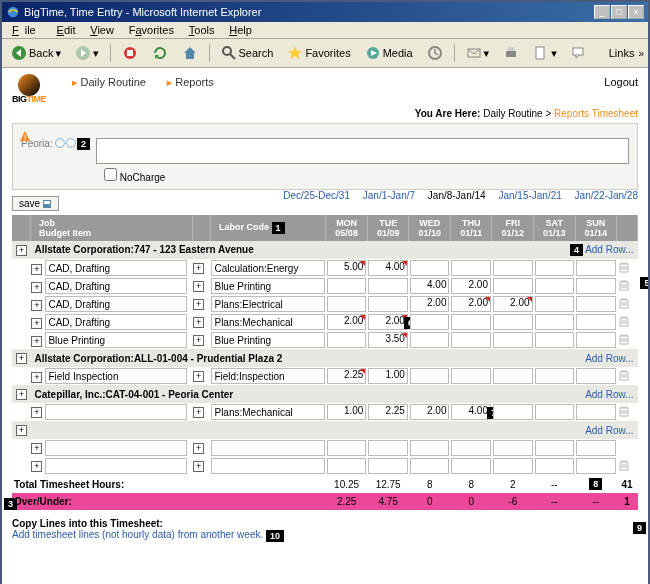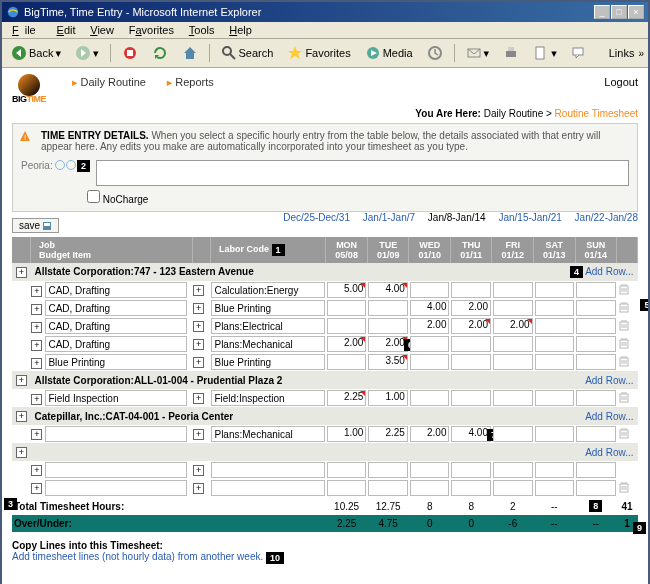"Routine Timesheet" span.curr { text: Routine -> Reports }
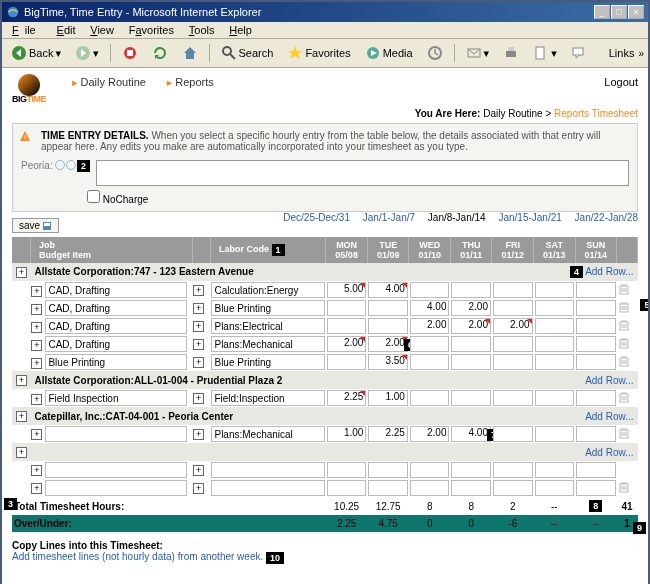"TIME ENTRY DETAILS. When you" div.infobox-content { html: <div> <span>TIME ENTRY DETAILS.</span> <span>When you select a specific hourly entry from the table below, the details associated with that entry will appear here. Any edits you make are automatically incorporated into your timesheet as you type.</span> </div> -> none }
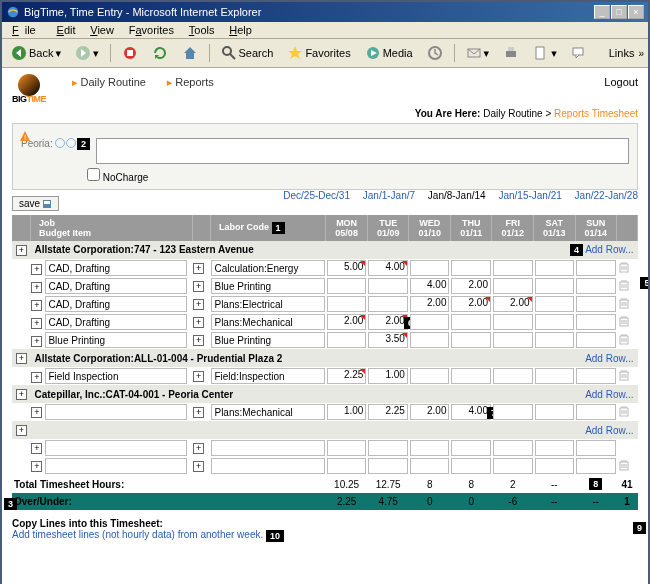"NoCharge" .nocharge-row { margin-left: 66px -> 83px }
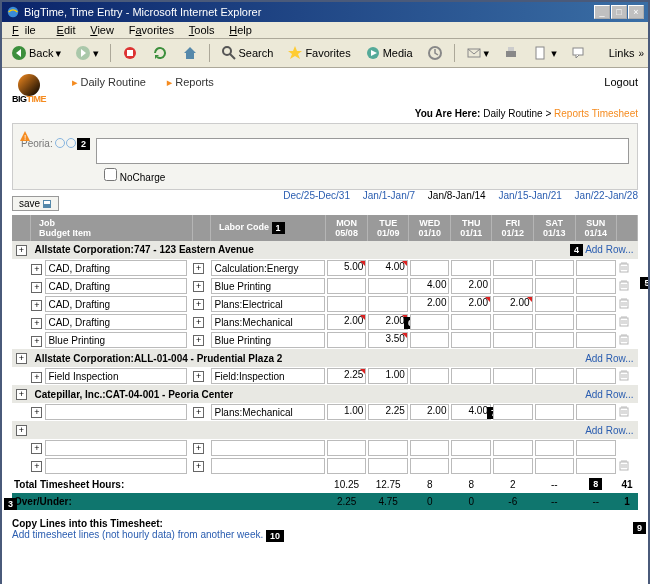"Over/Under:" .totals-row.ov td { background: #0f766e -> #ec4899 }
